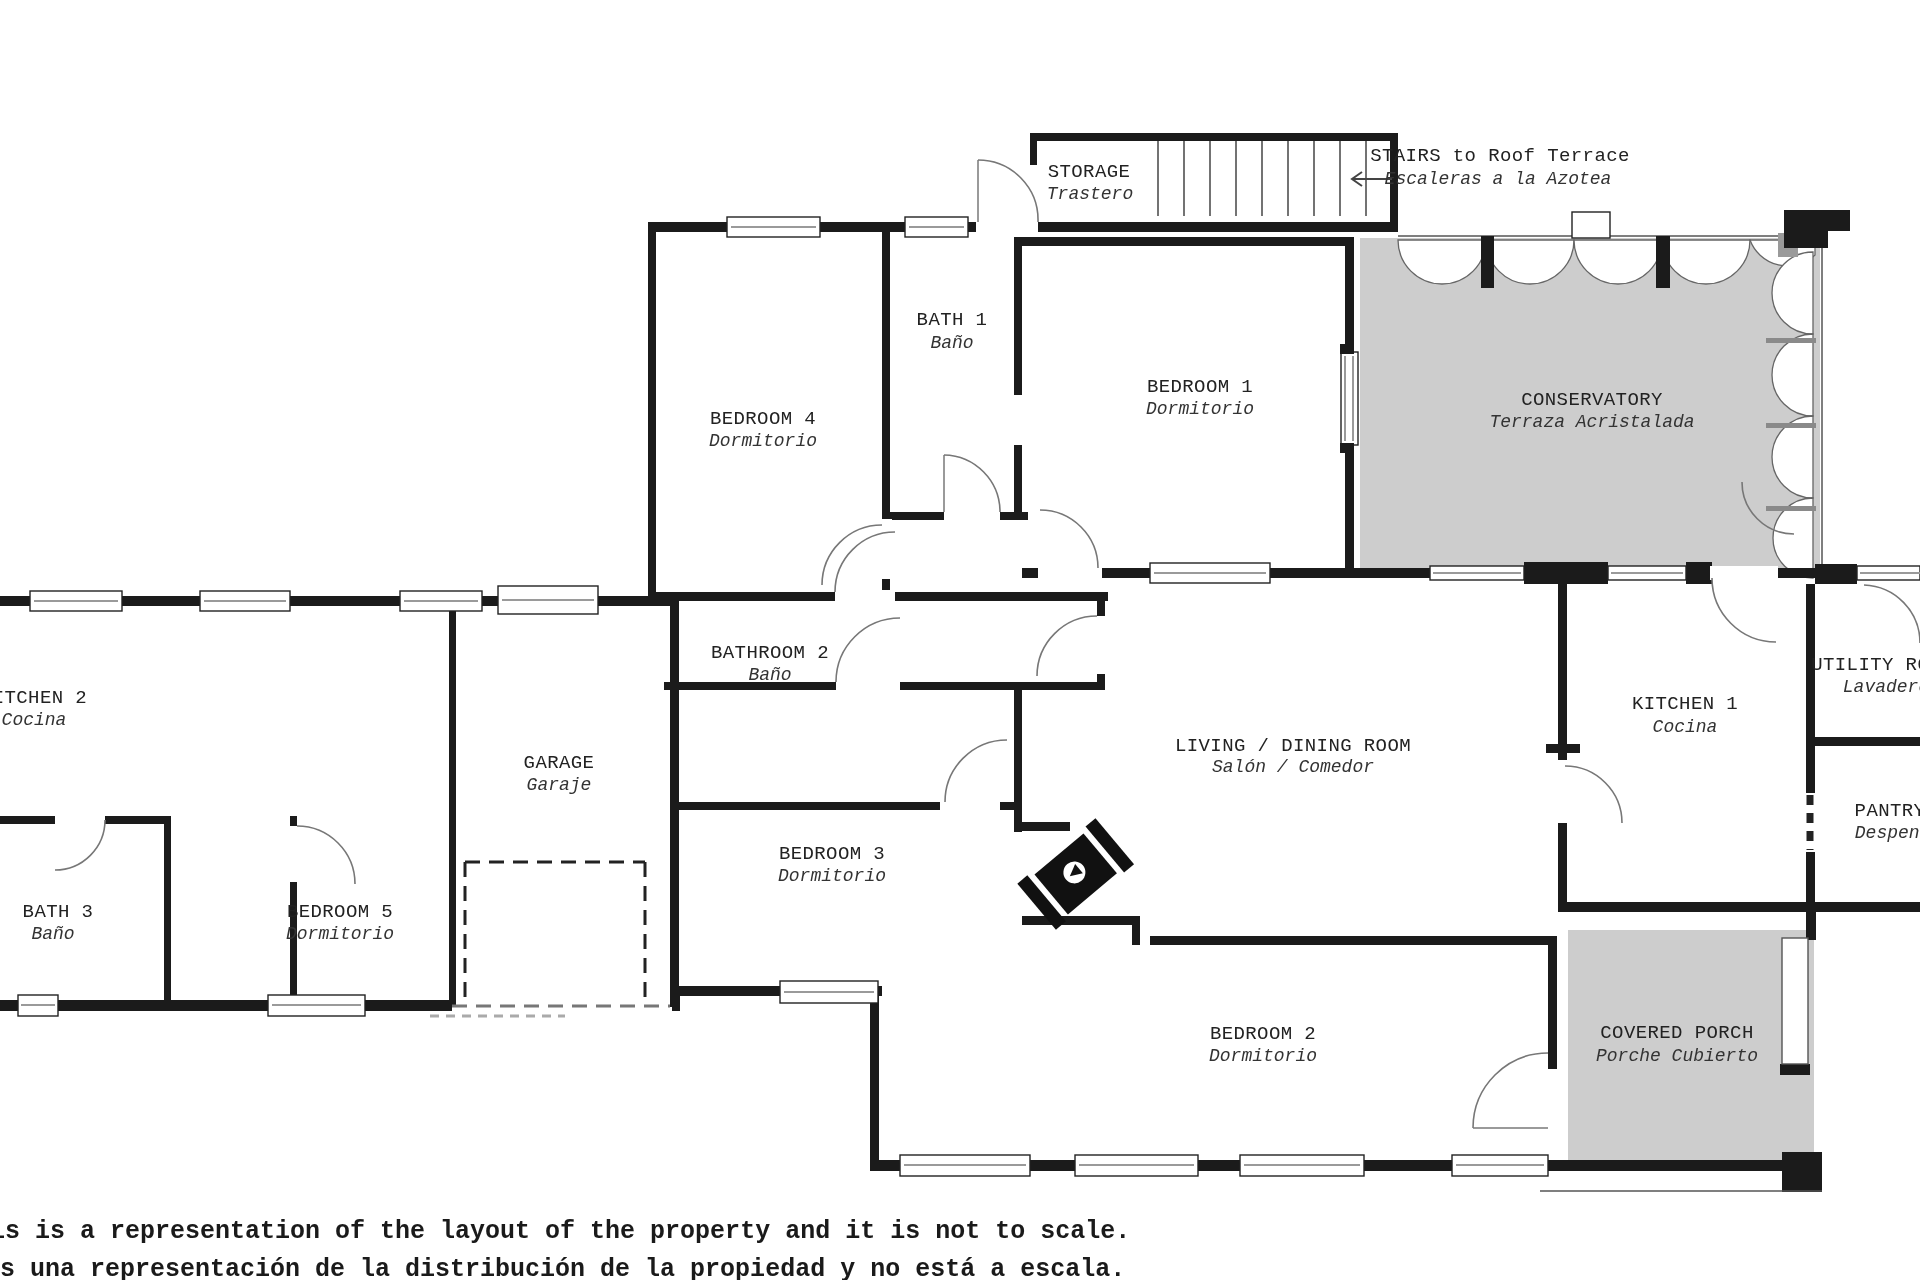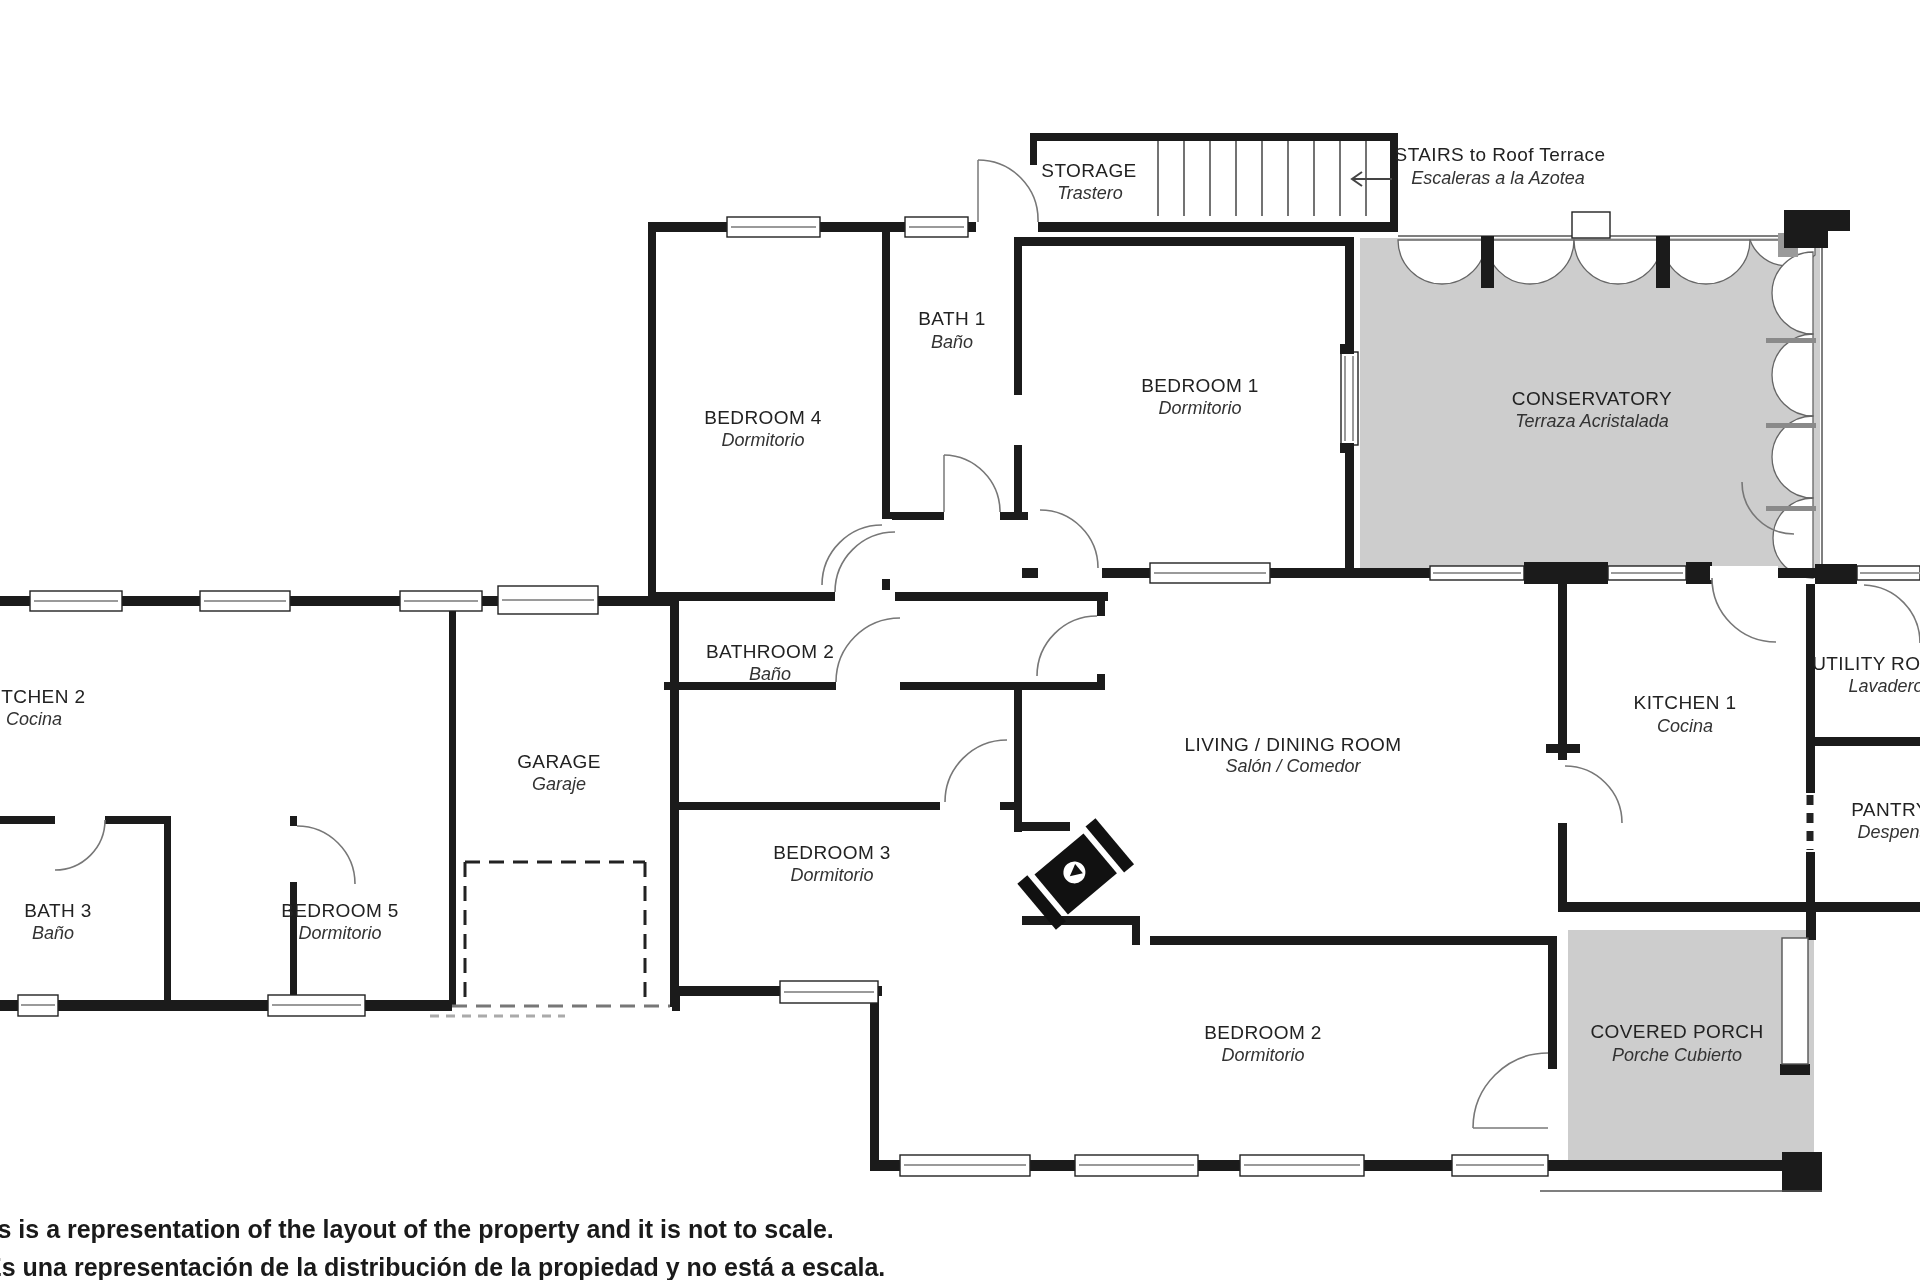"STORAGE" .page { font-family: Liberation Sans, sans-serif -> Liberation Mono, monospace }
